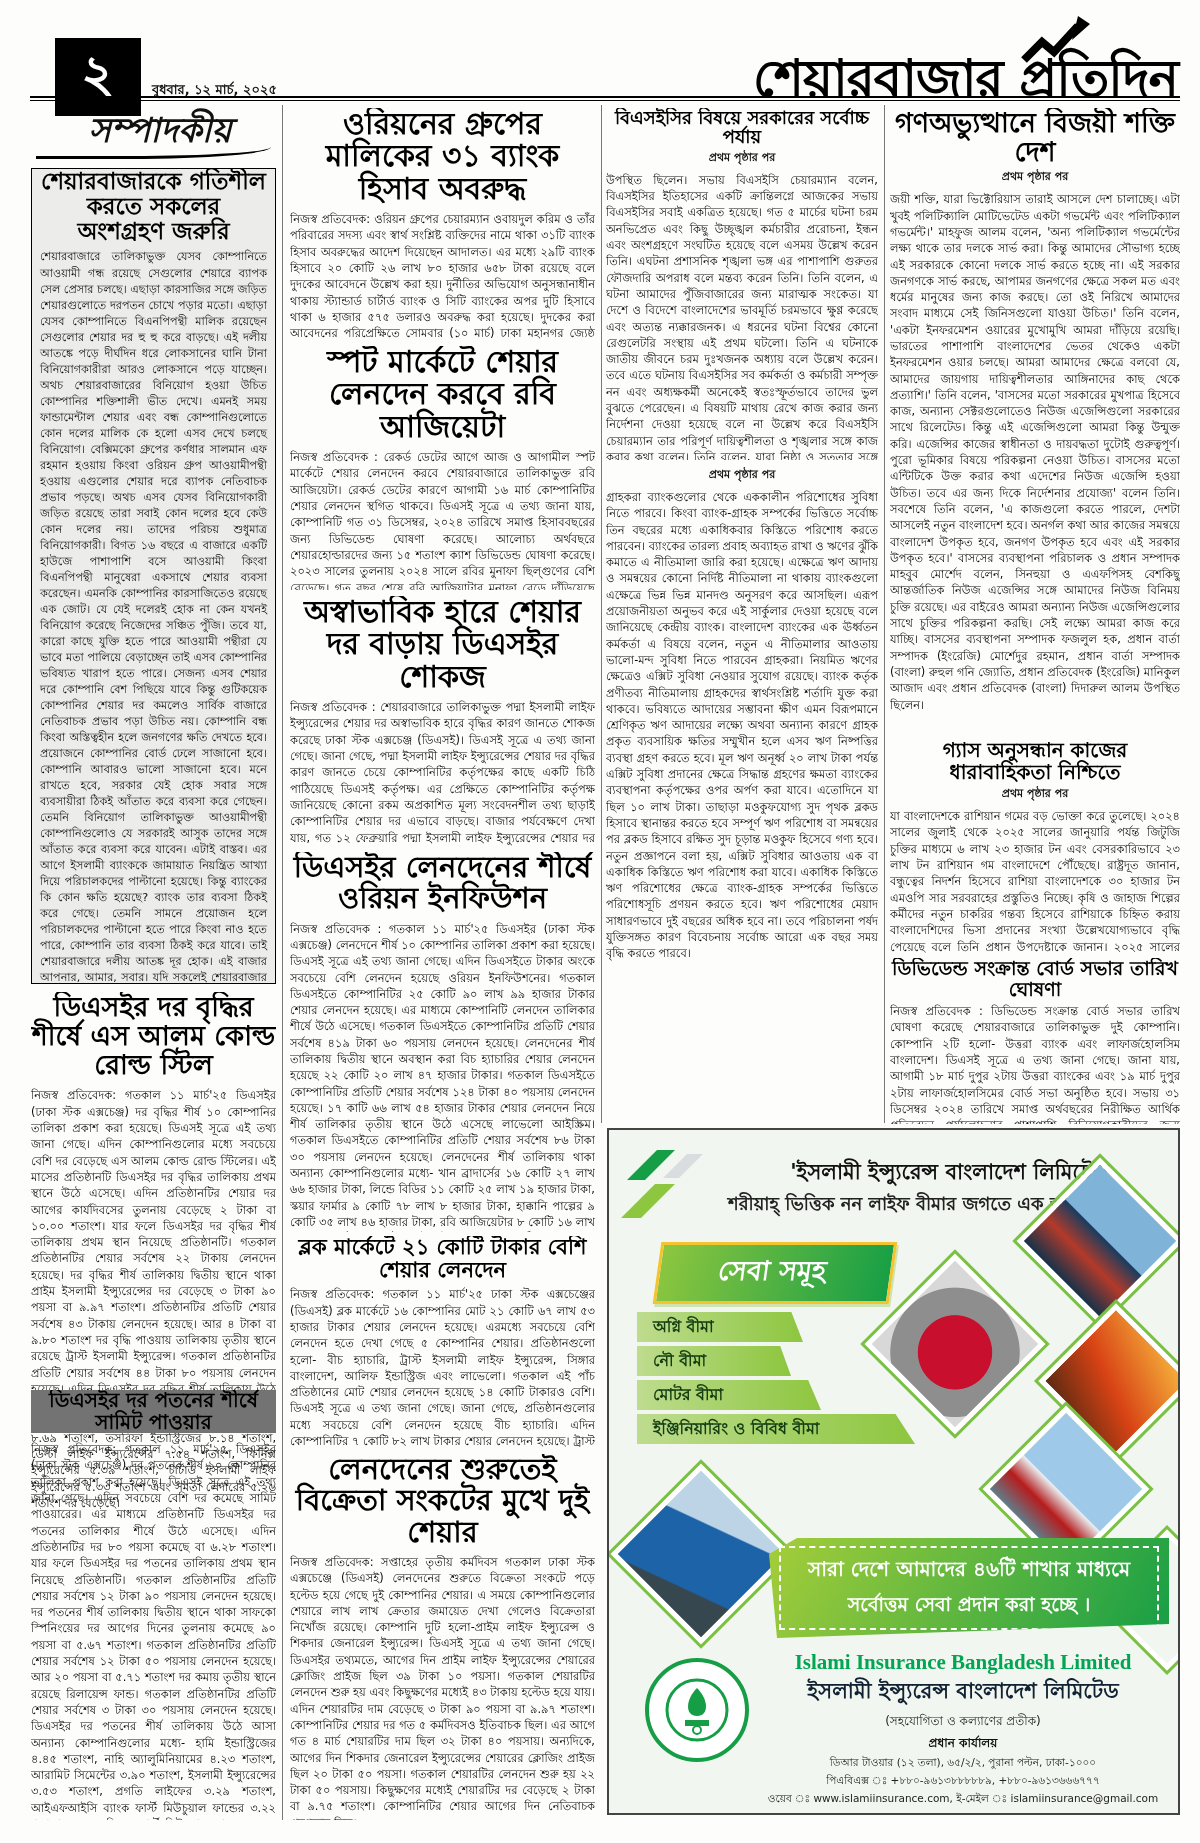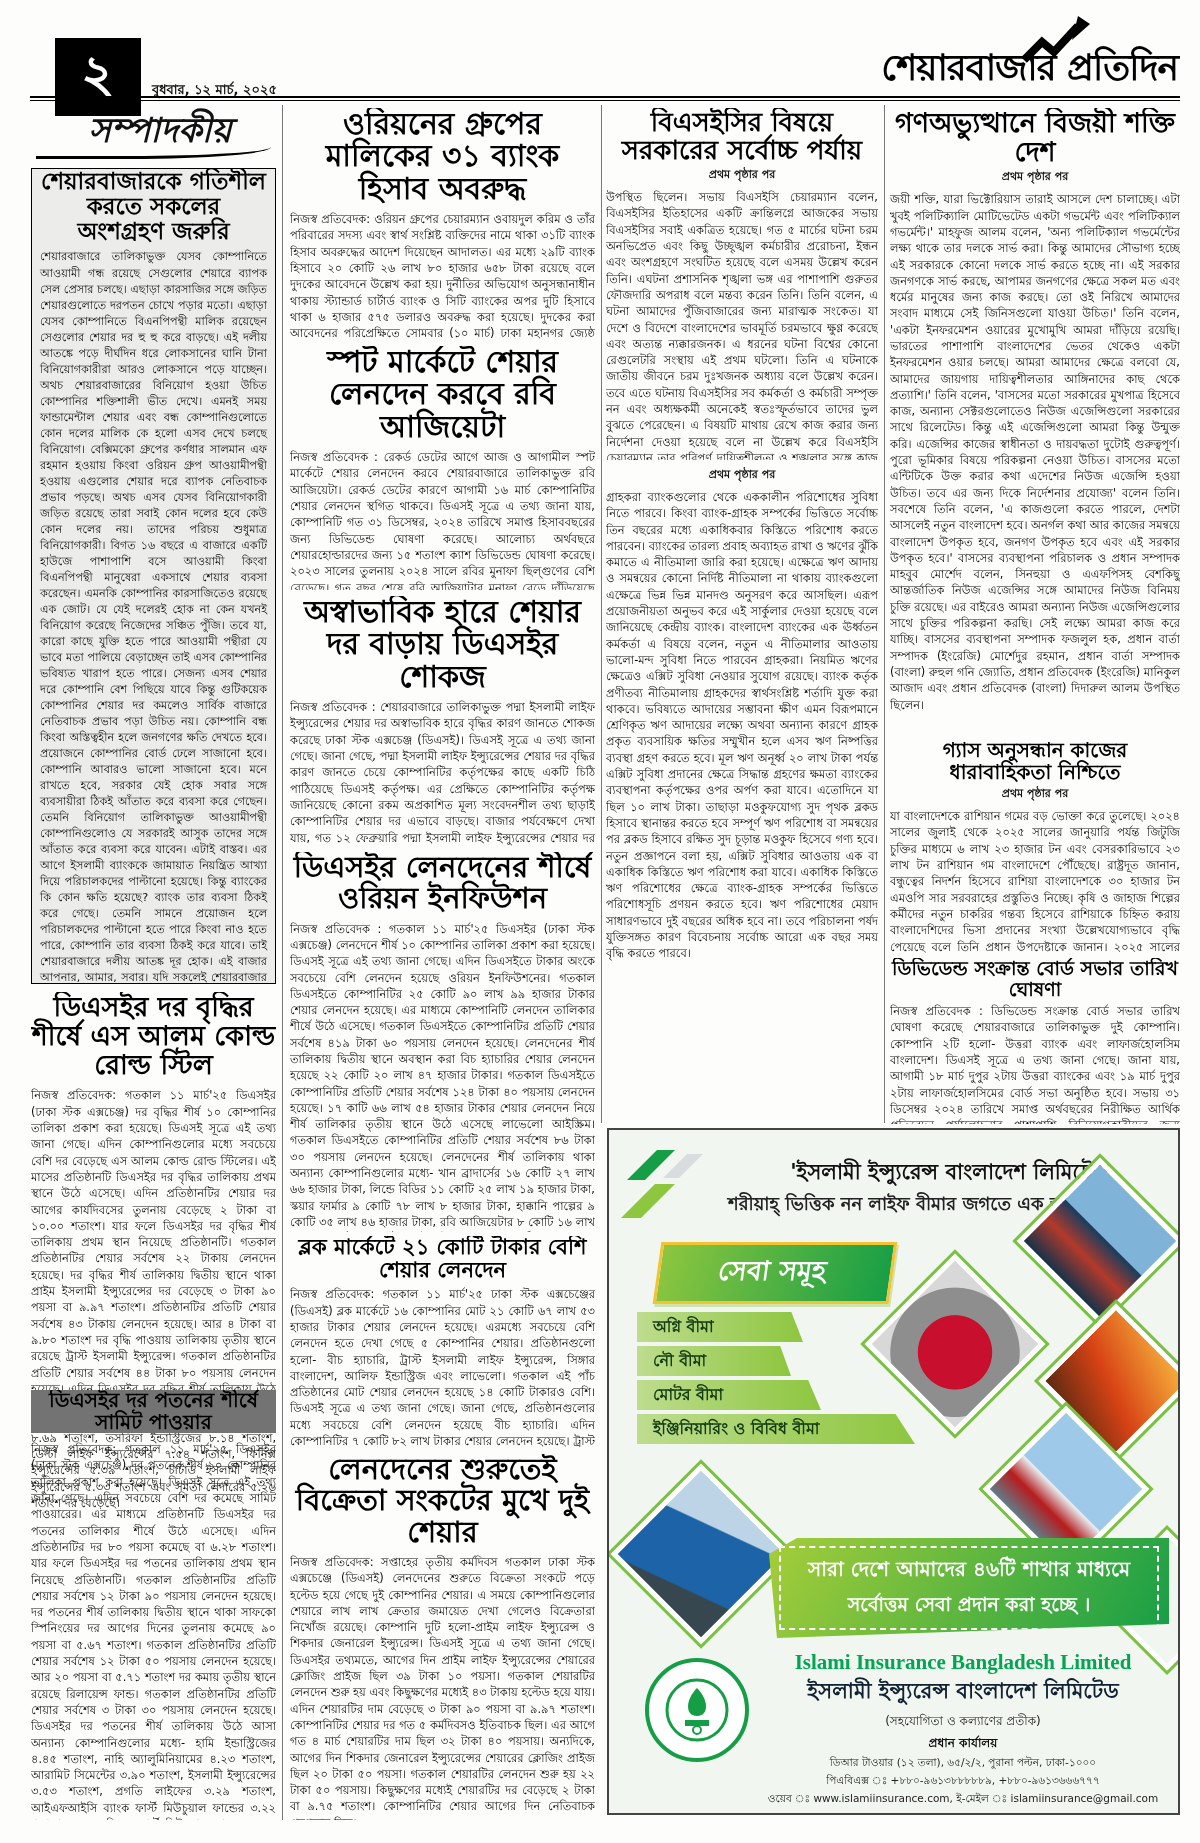"শেয়ারবাজার প্রতিদিন" #masthead .mast-text { font-size: 36px -> 51px }
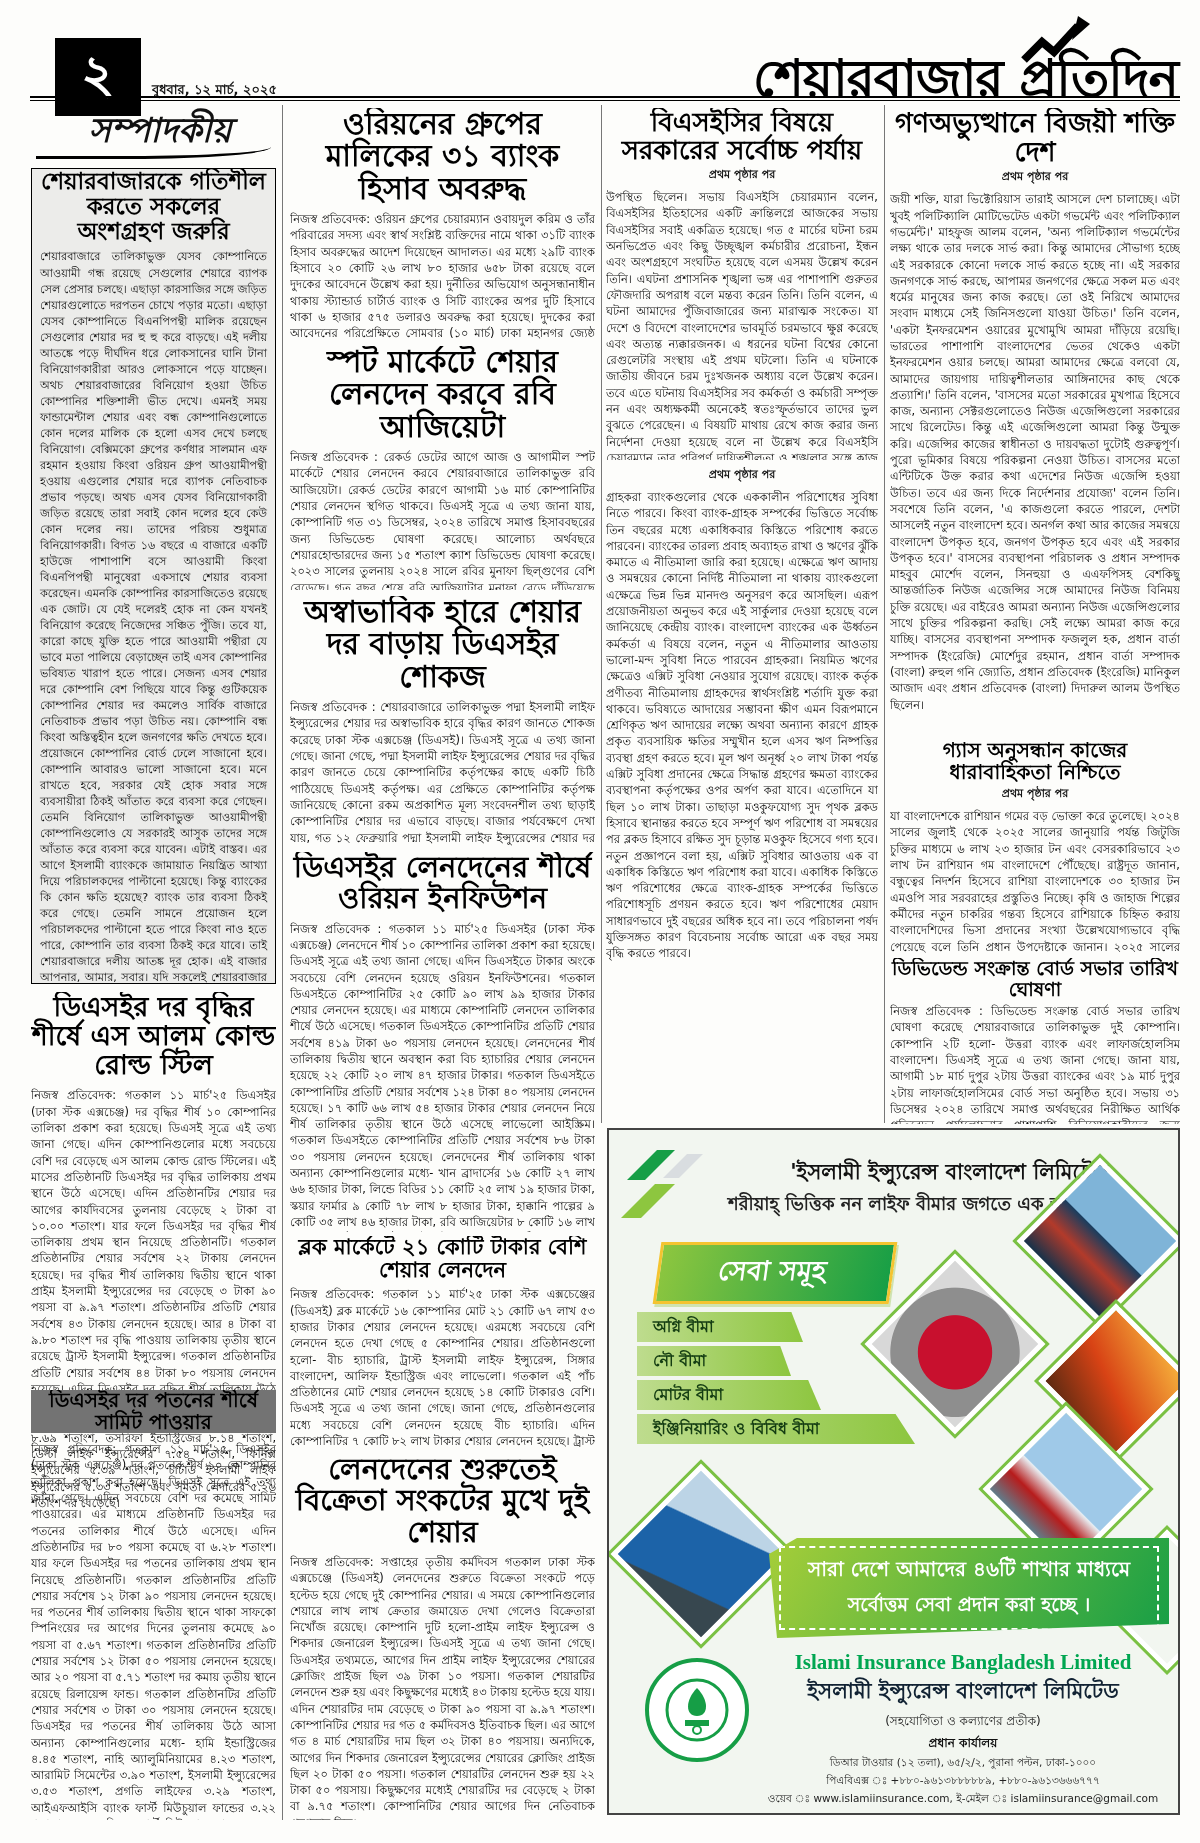"বিএসইসির বিষয়ে সরকারের সর্বোচ্চ পর্যায়" div.hl { font-size: 26px -> 18px }
